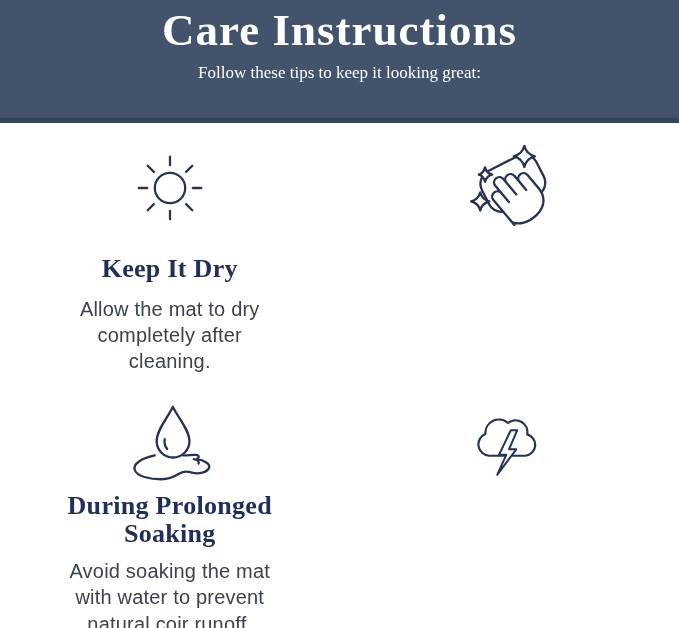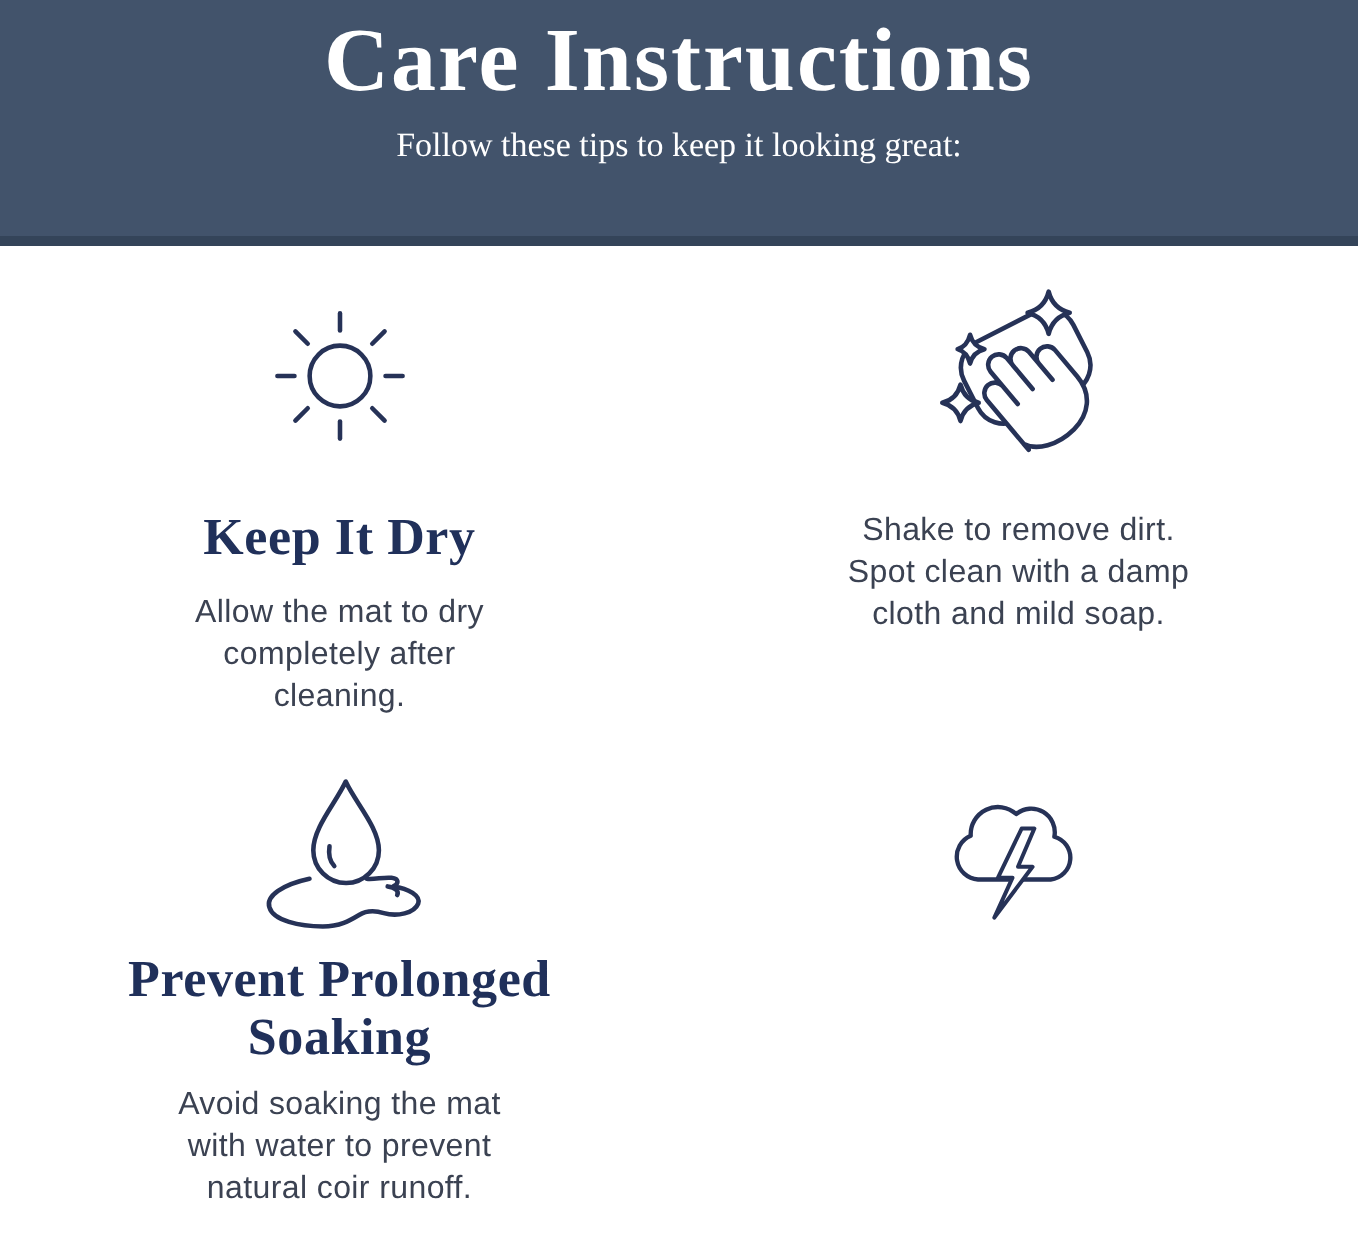"Shake to remove dirt." p { html: <p>Shake to remove dirt. Spot clean with a damp cloth and mild soap.</p> -> none }
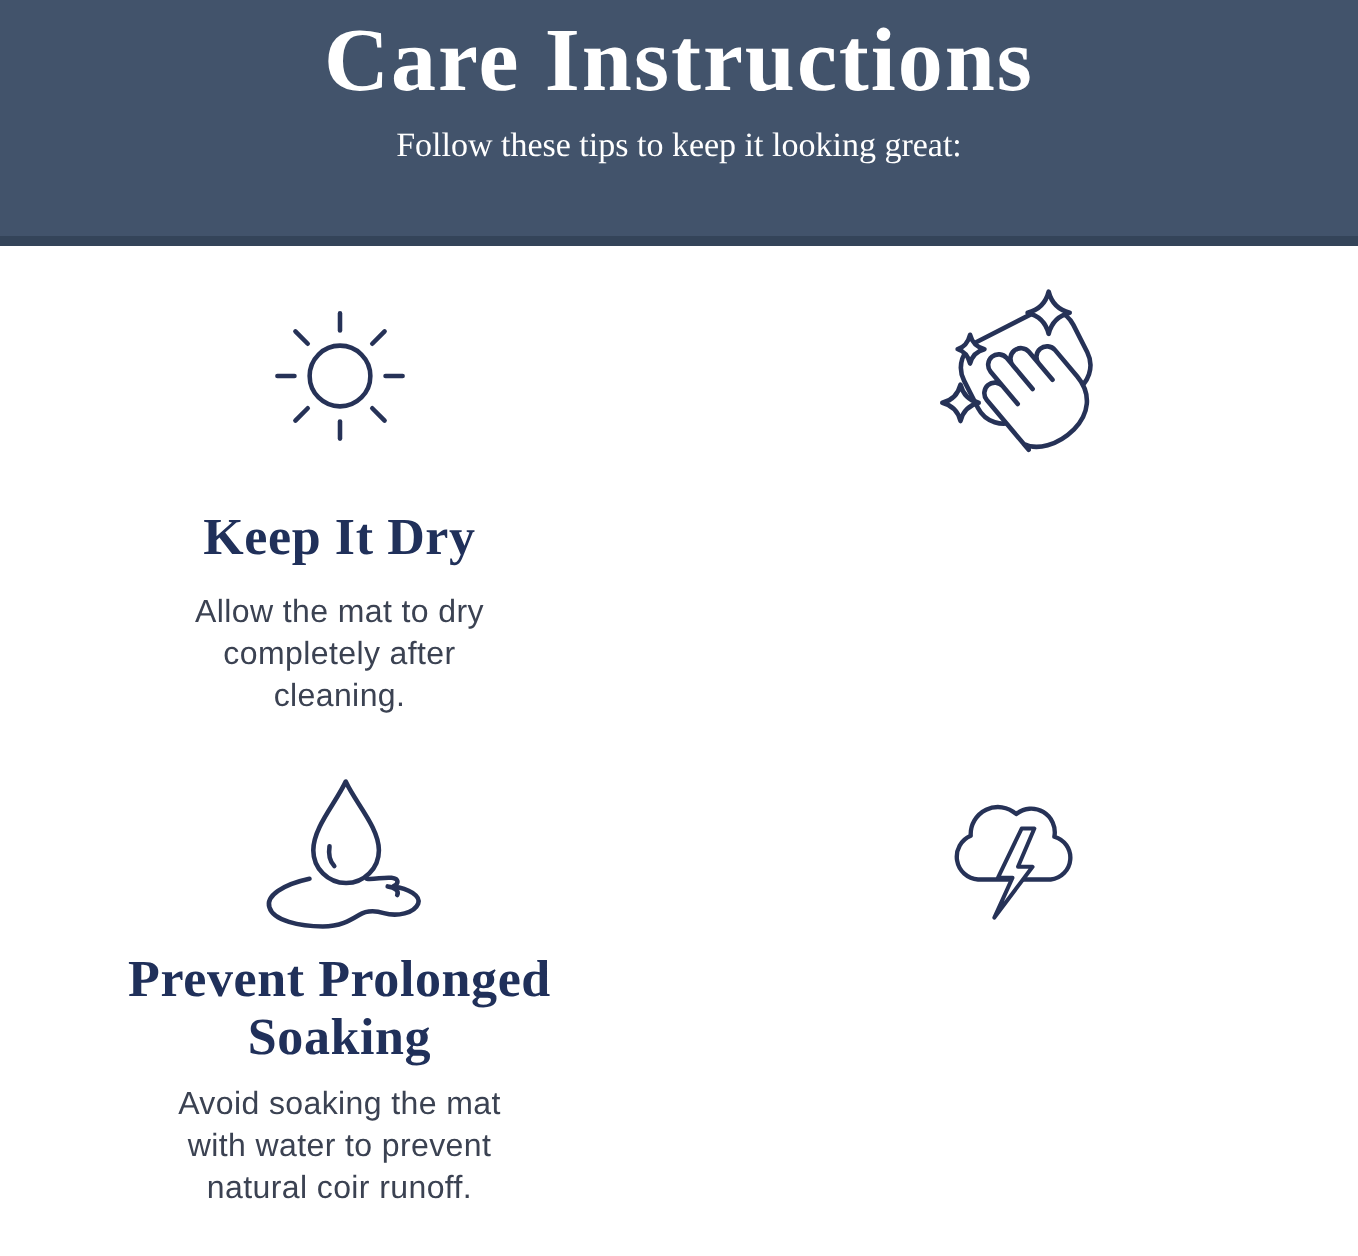"Allow the mat to dry" .card p { font-size: 16px -> 20px }
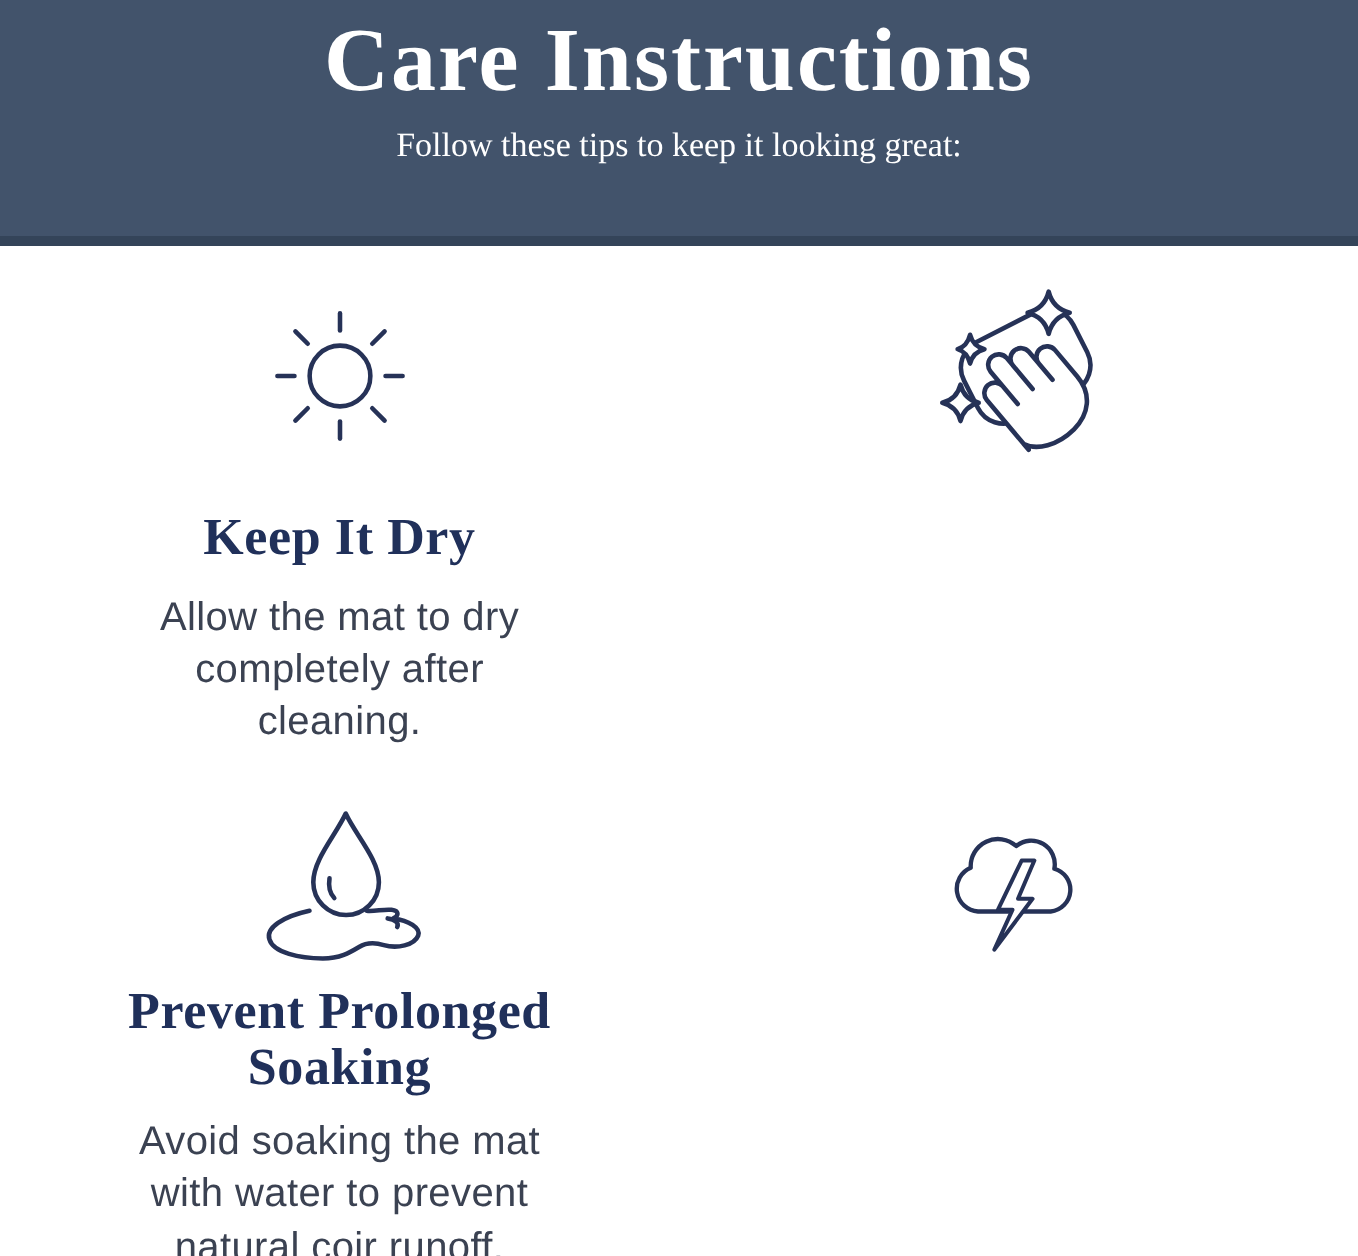"Prevent Prolonged" h2 { text: Prevent -> During }
